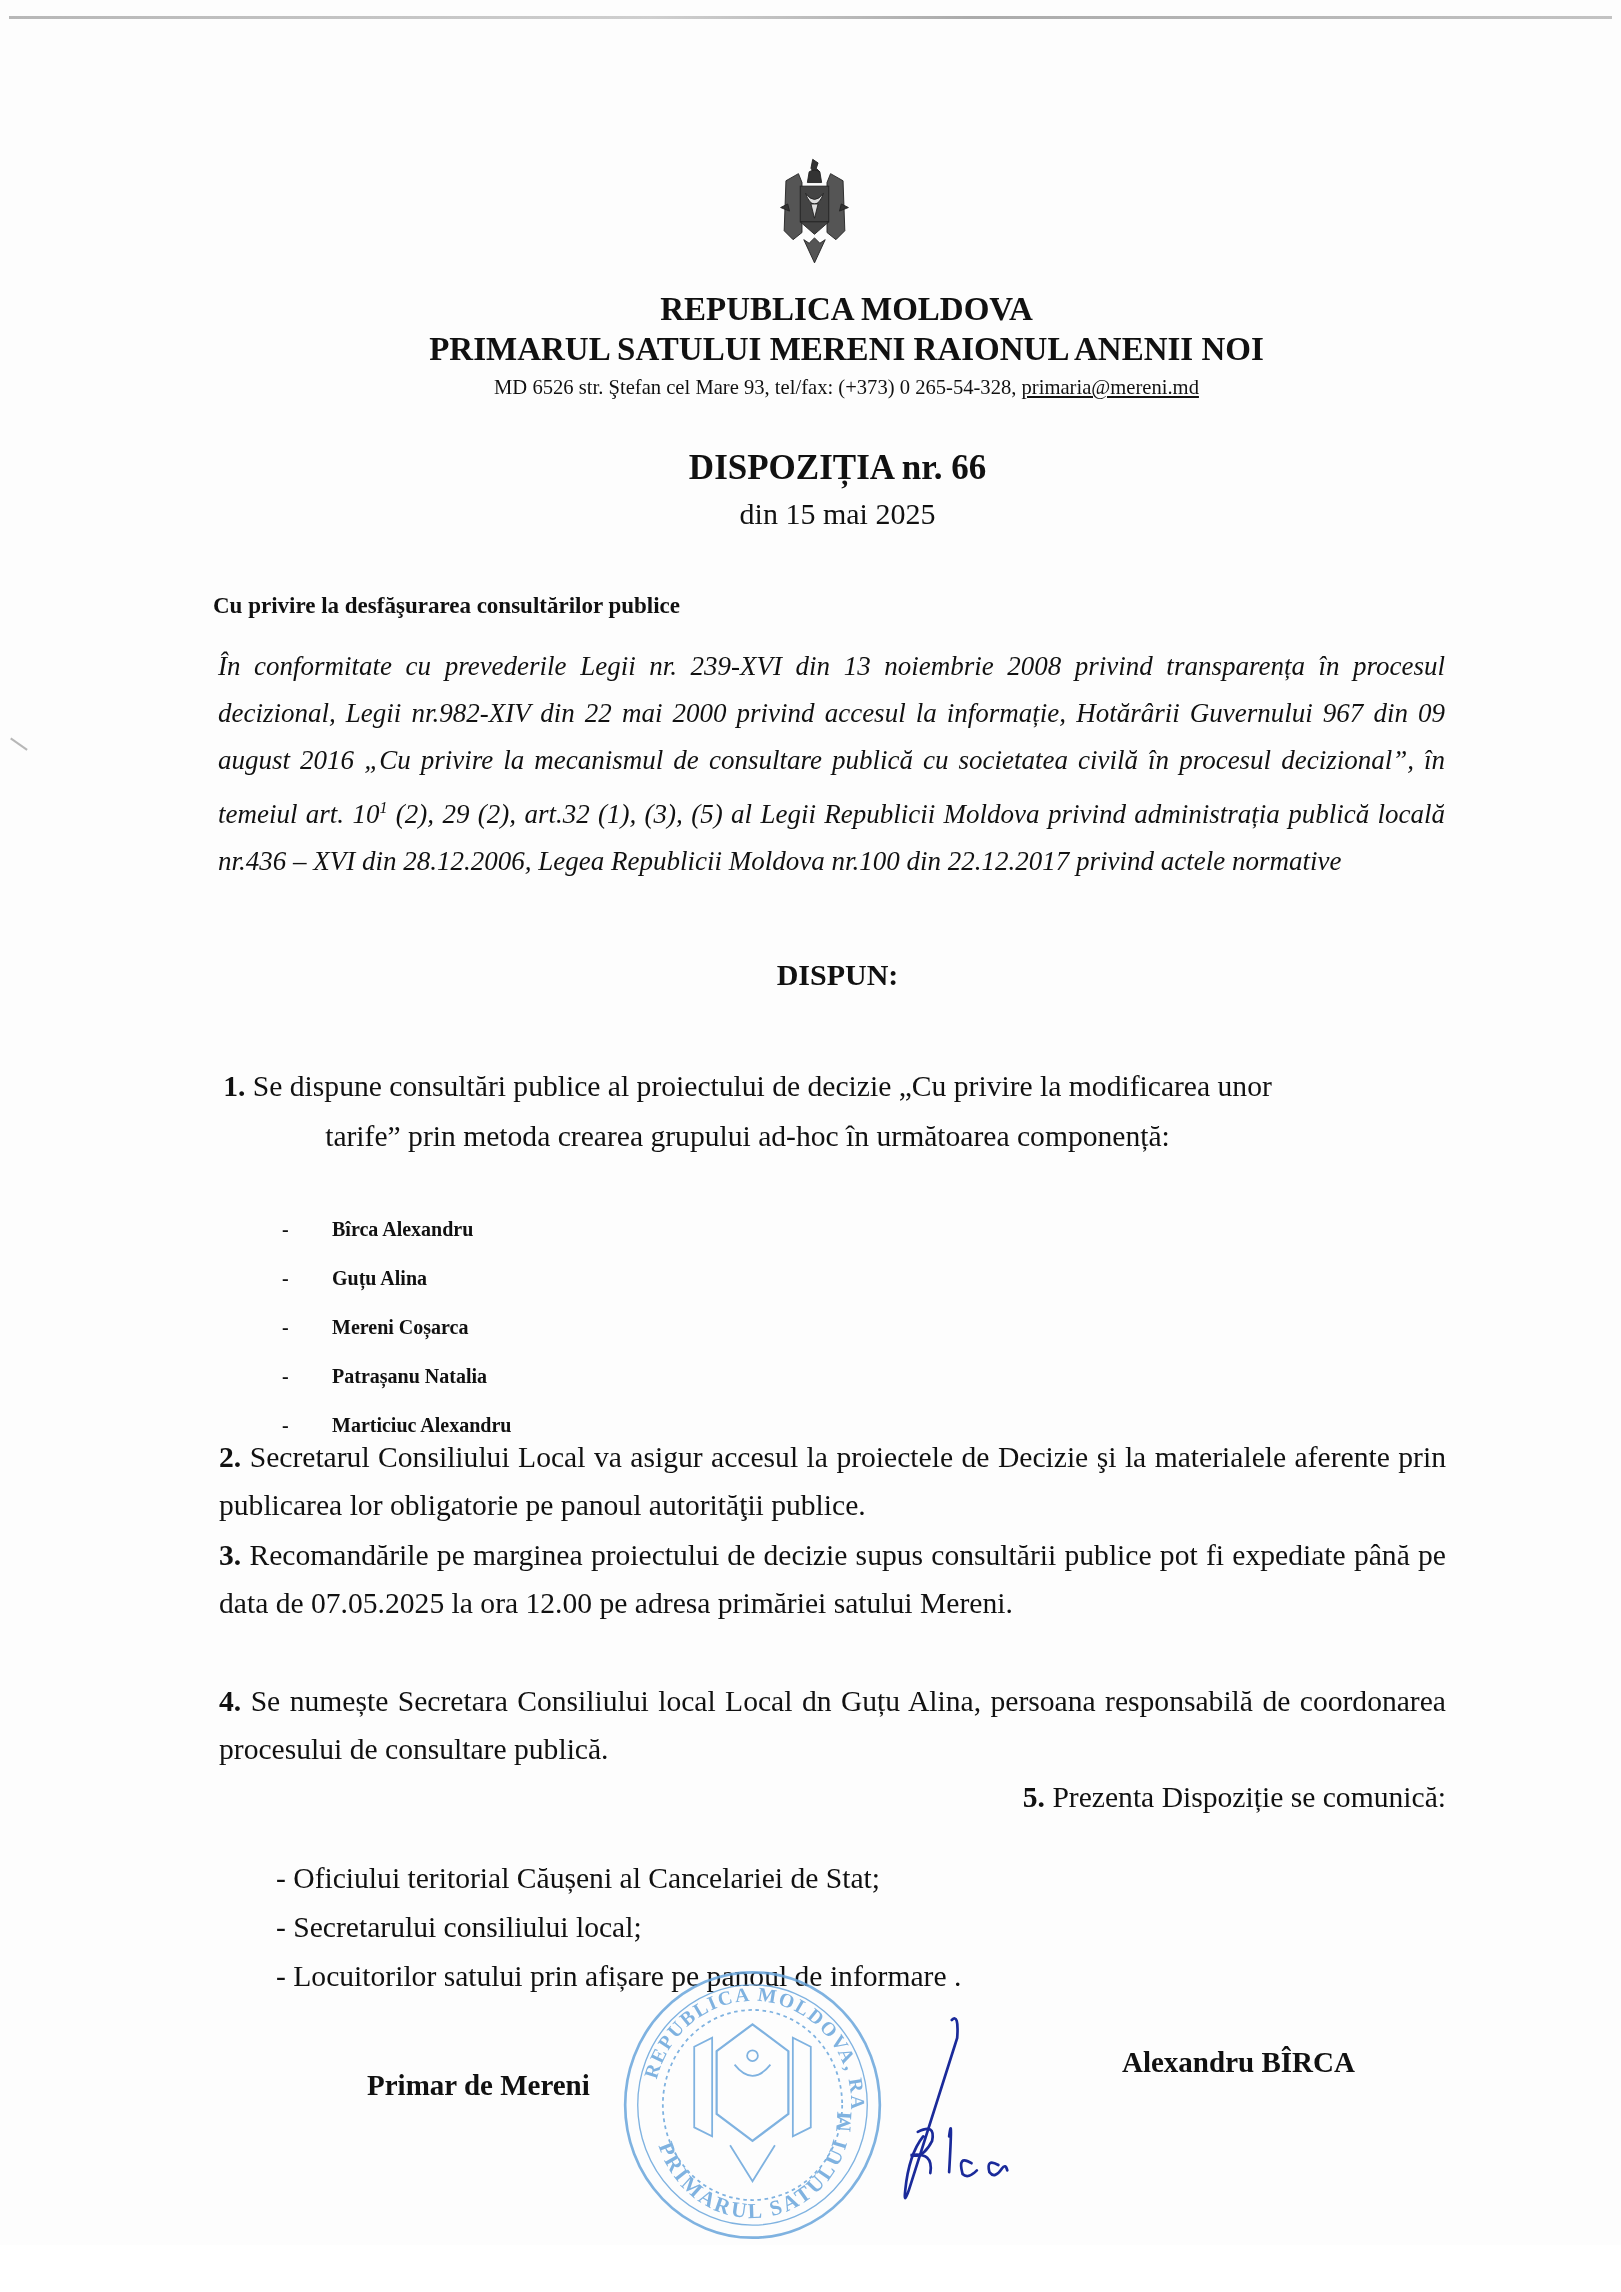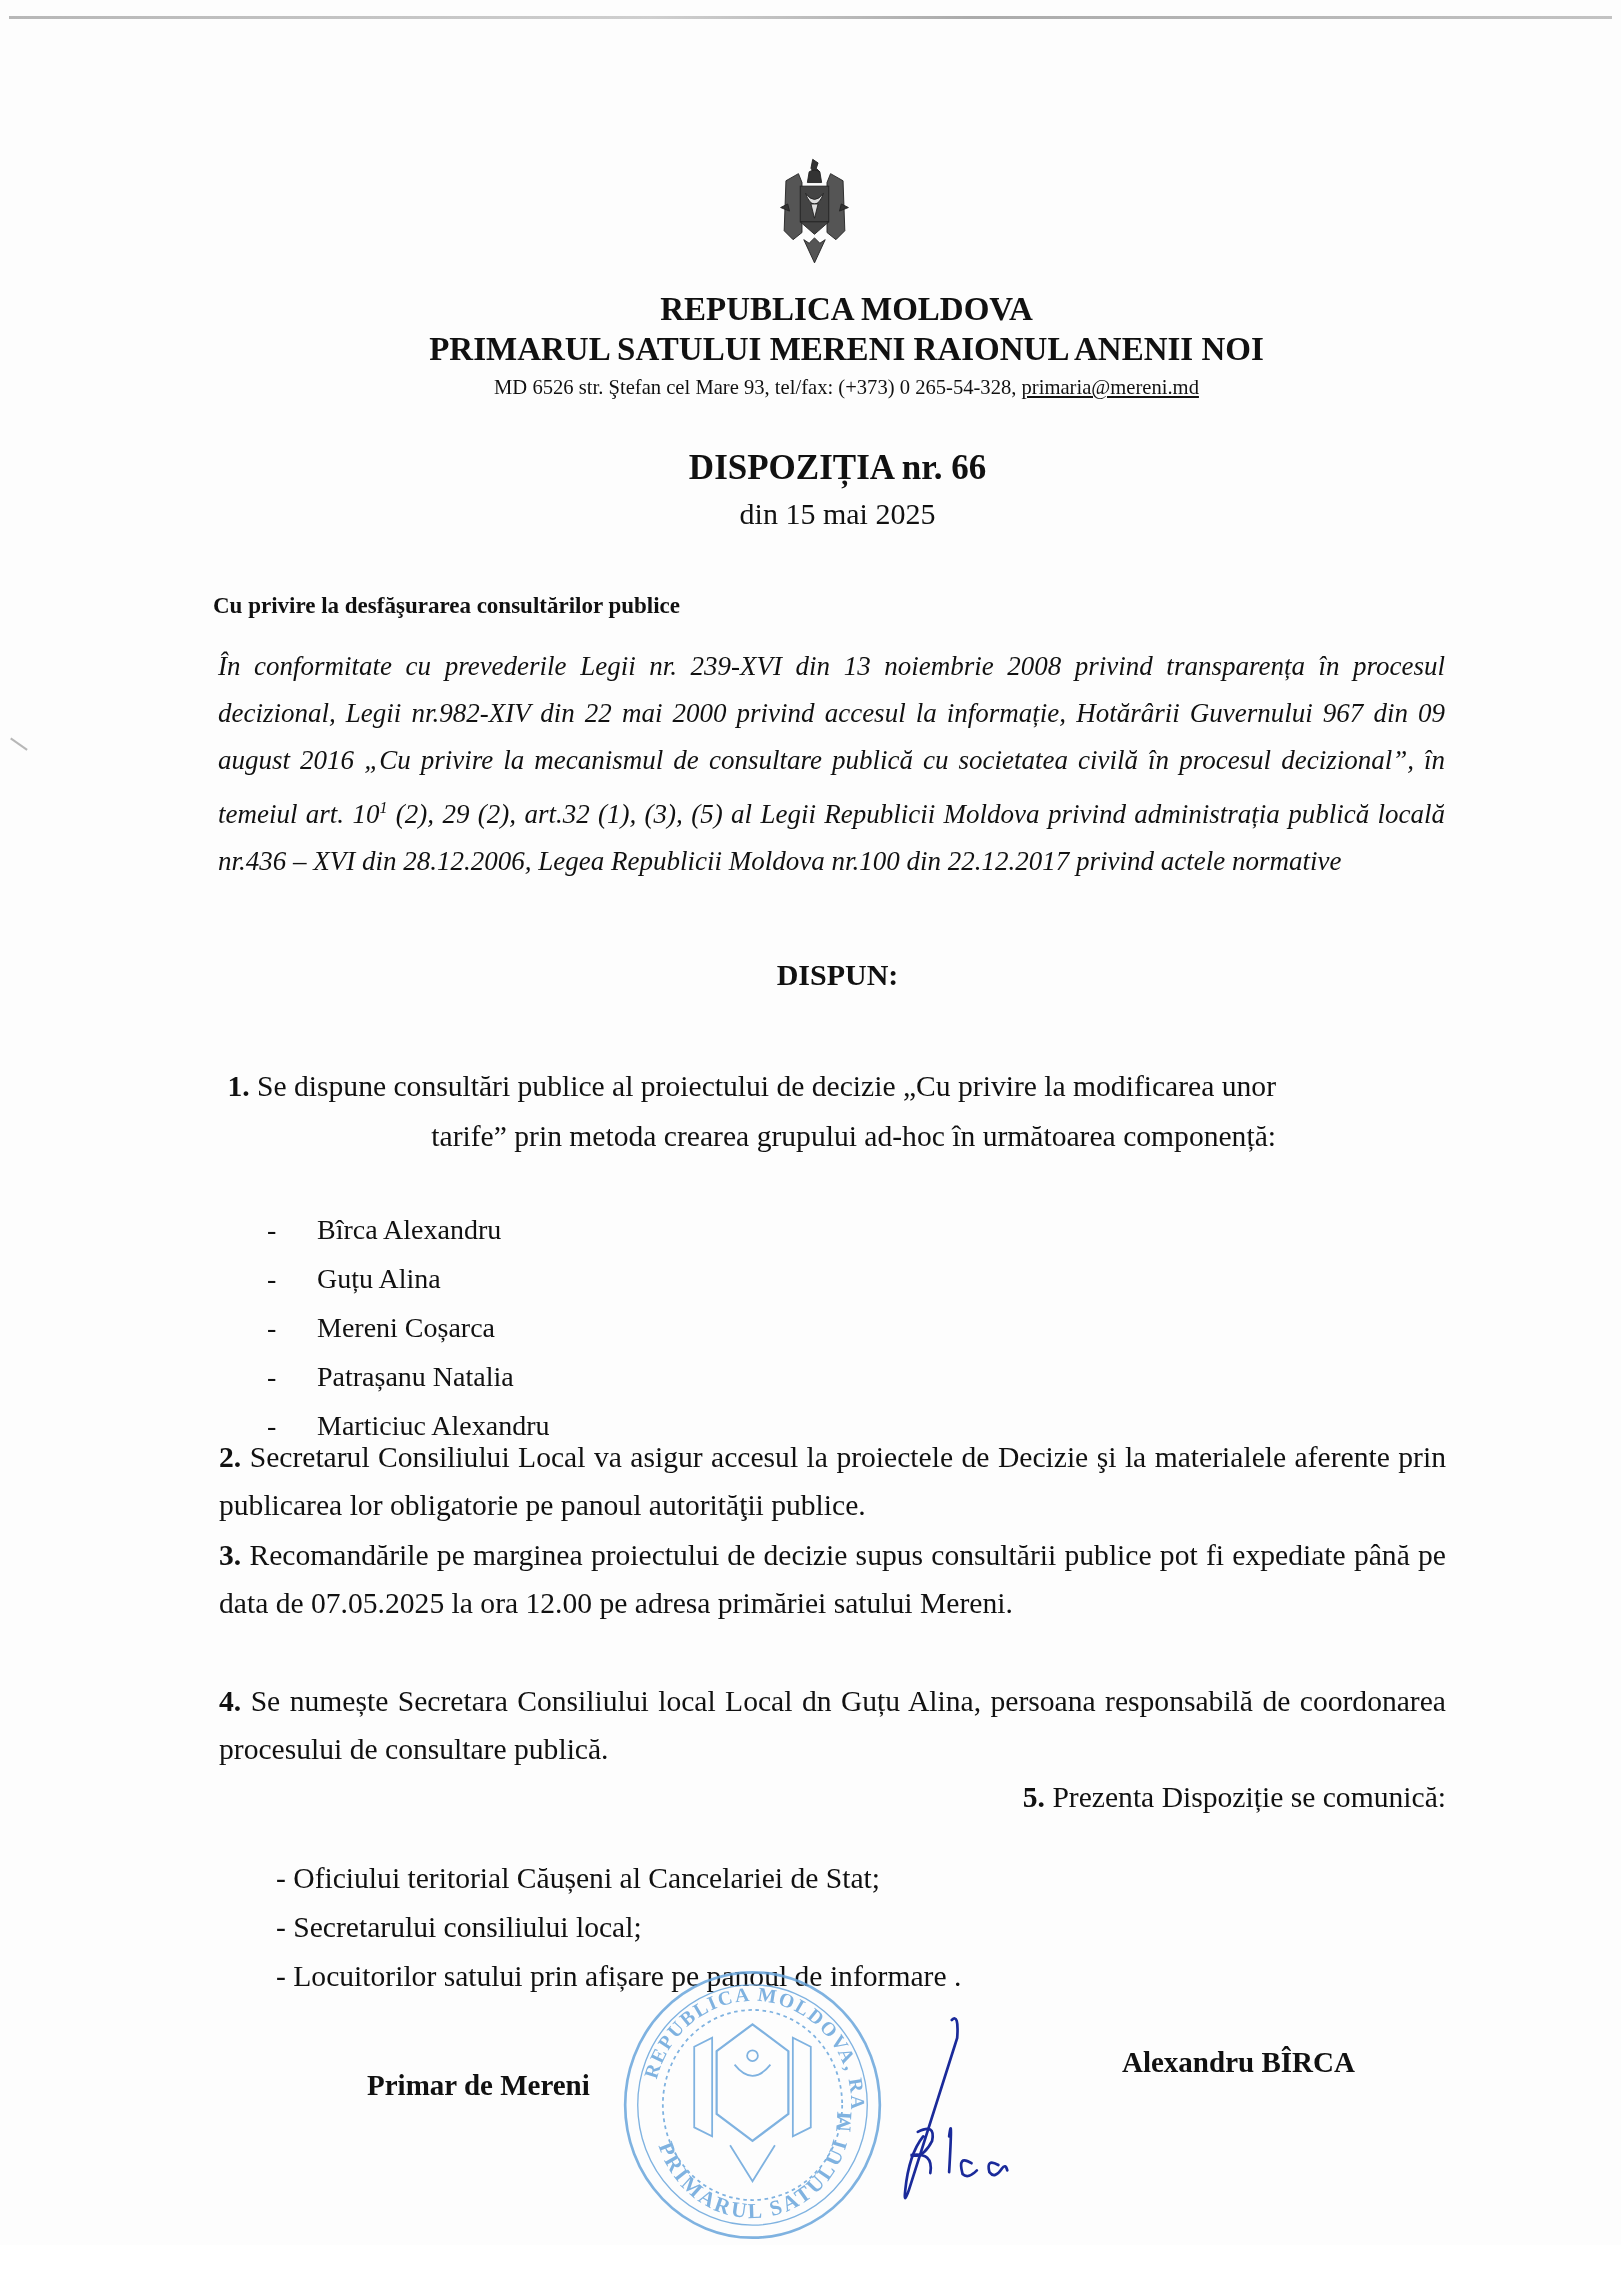"1. Se dispune consultări publice" .item1 { text-align: right -> center }
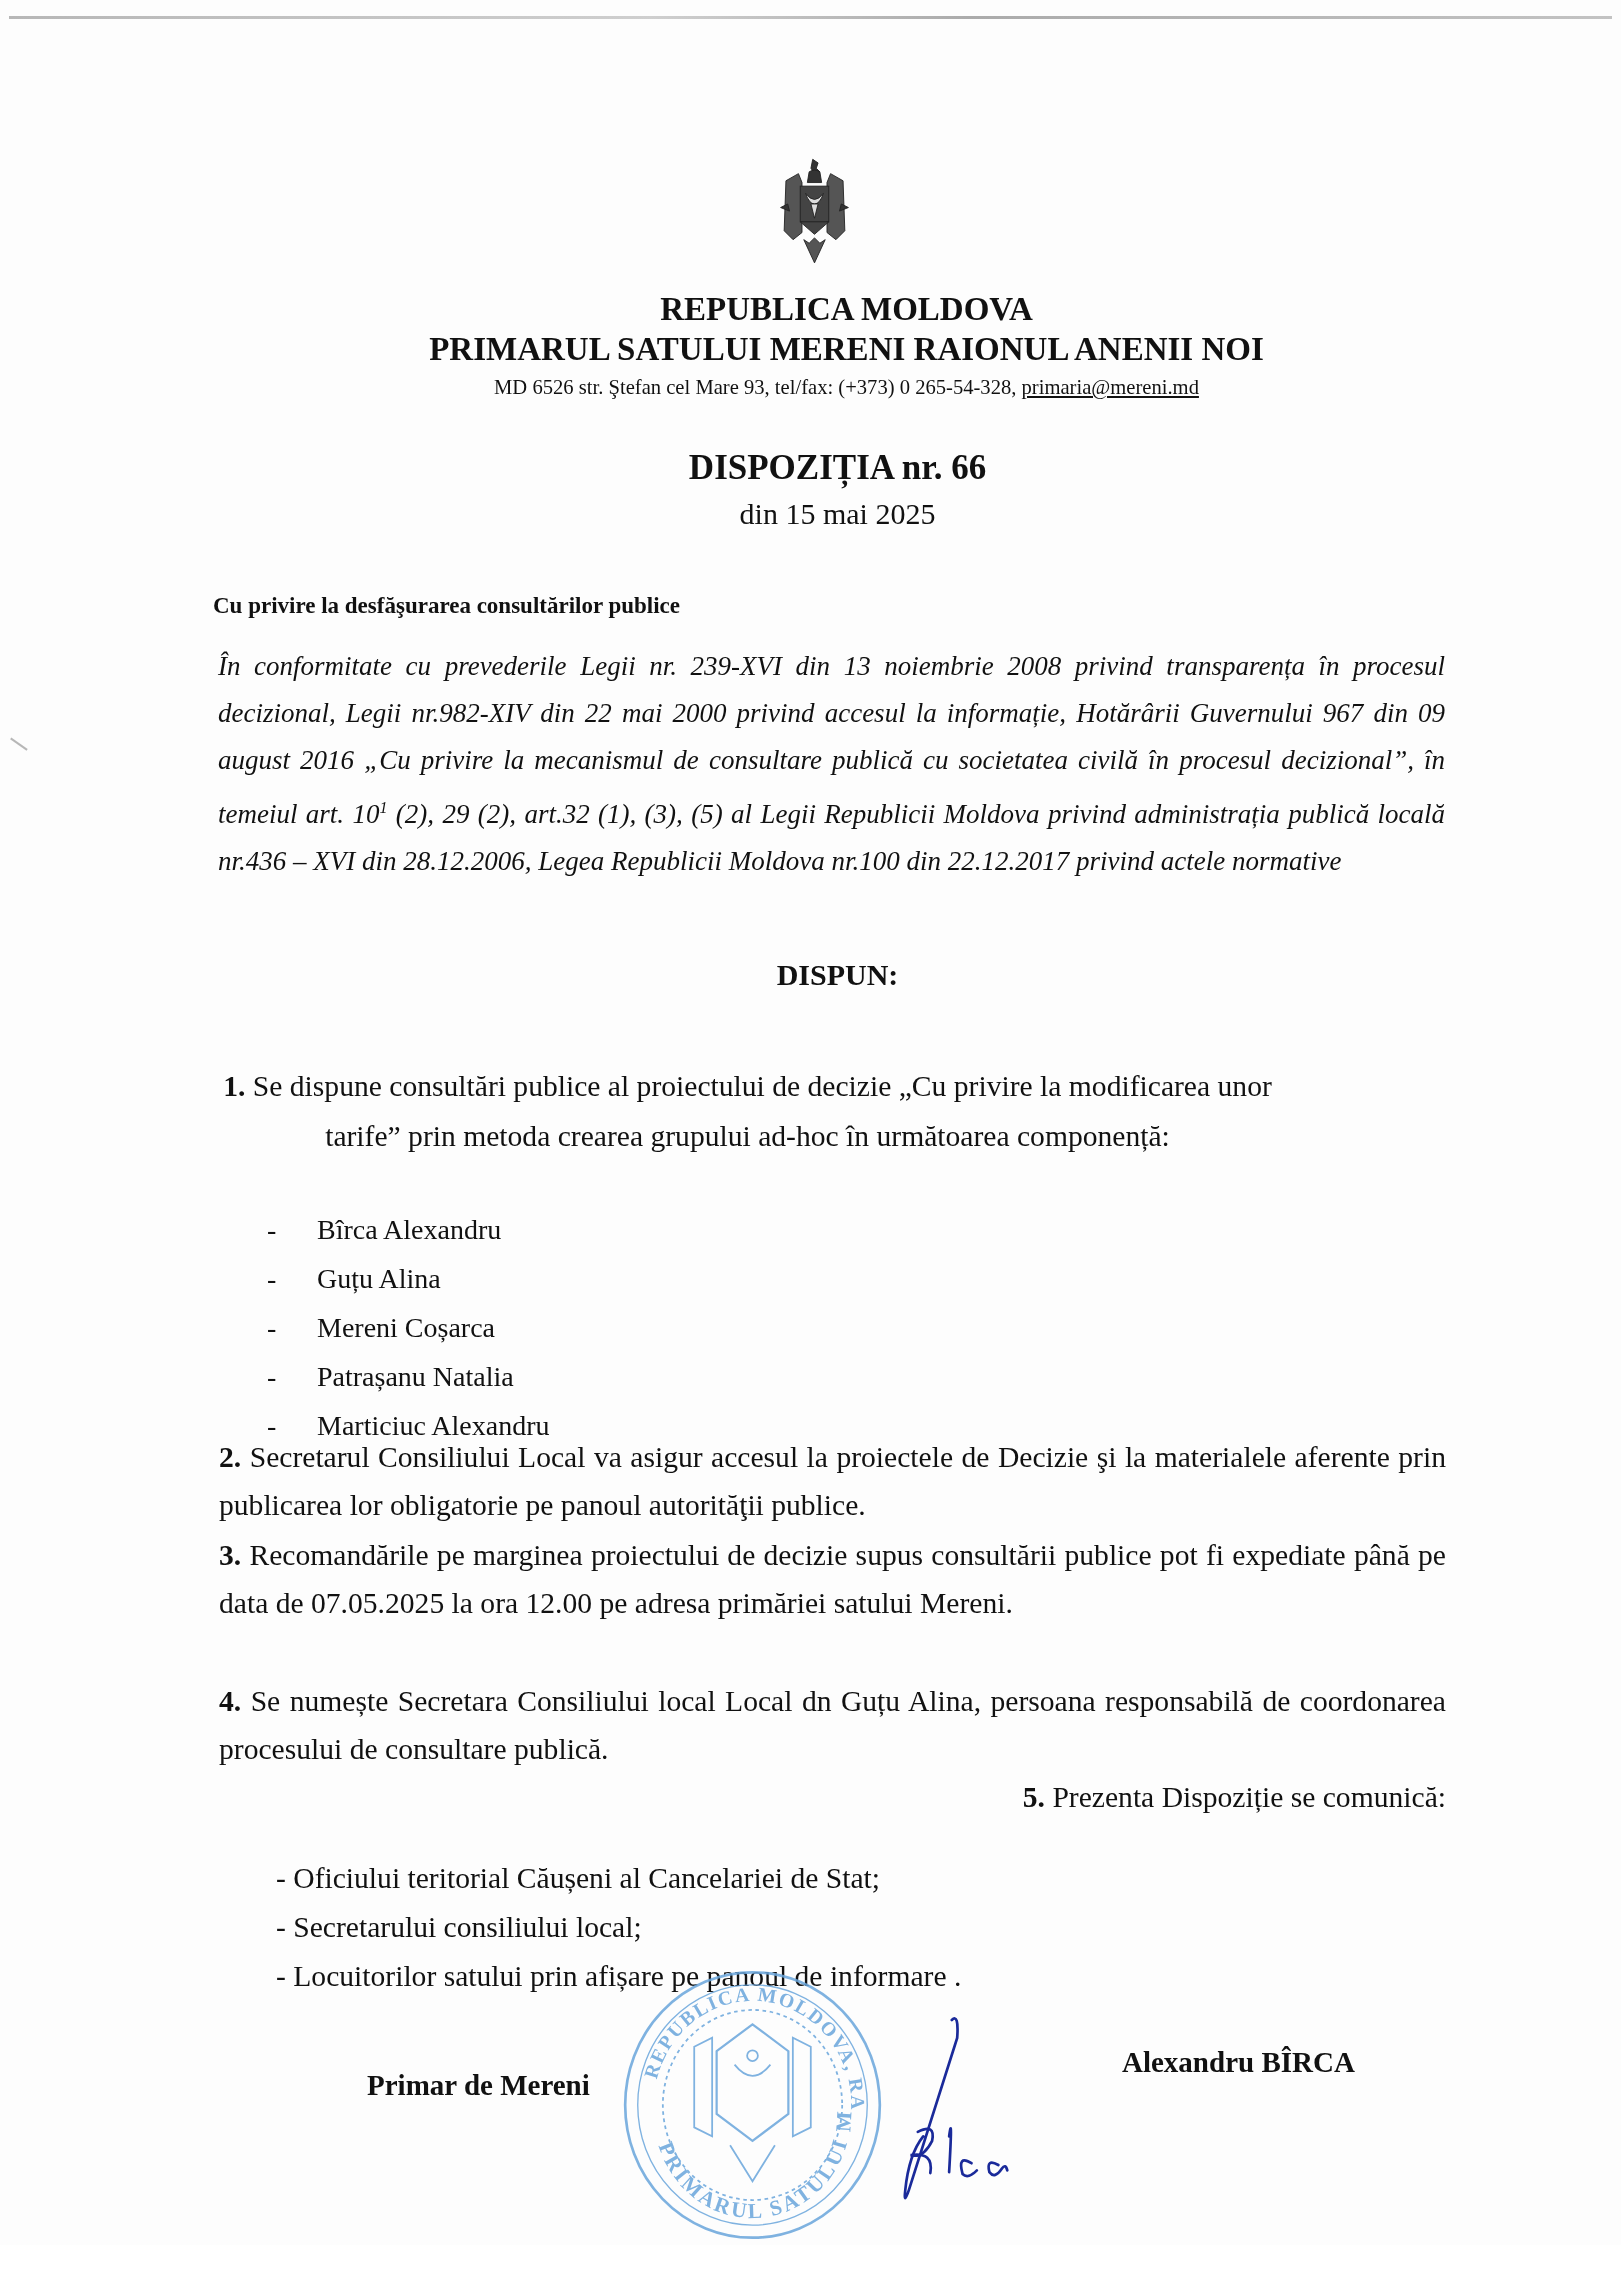"- Bîrca Alexandru" .members { font-size: 28px -> 20px; font-weight: none -> bold; left: 267px -> 282px }
